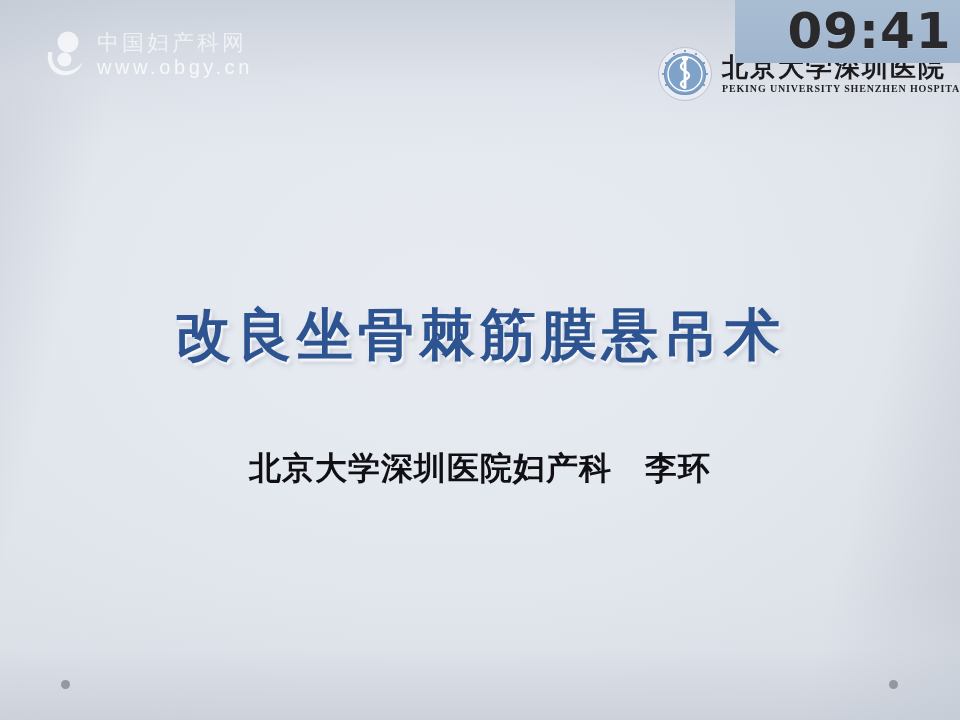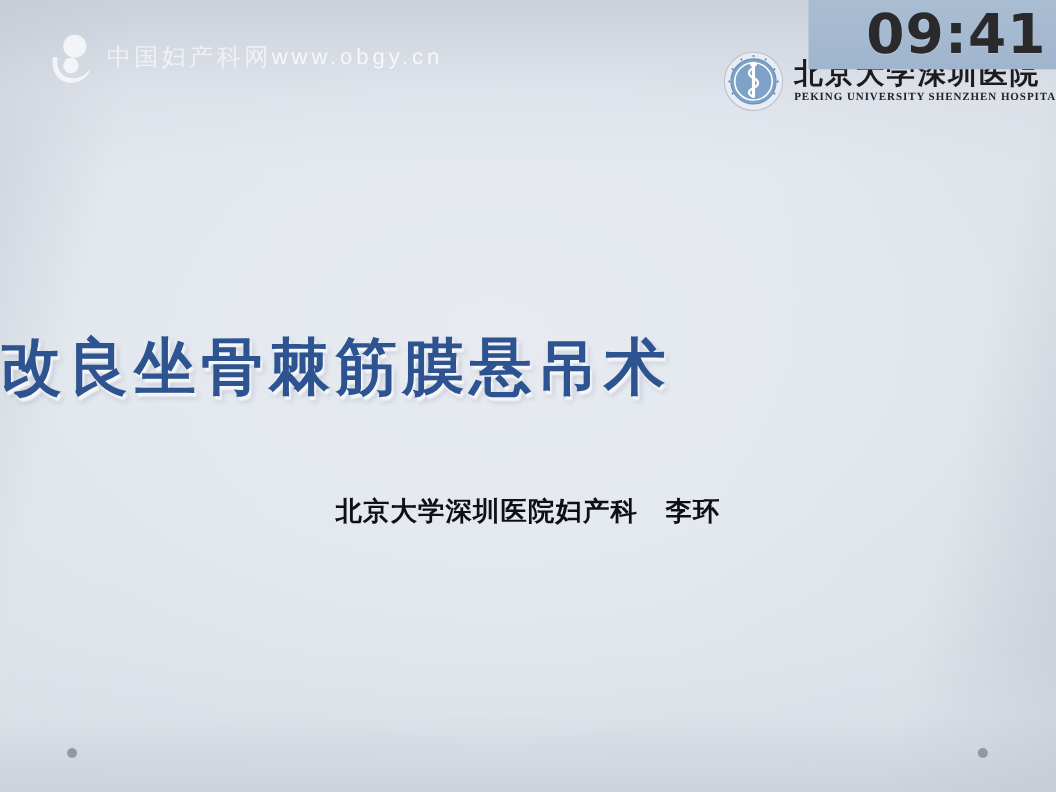"中国妇产科网" .wm-text { flex-direction: row -> column }
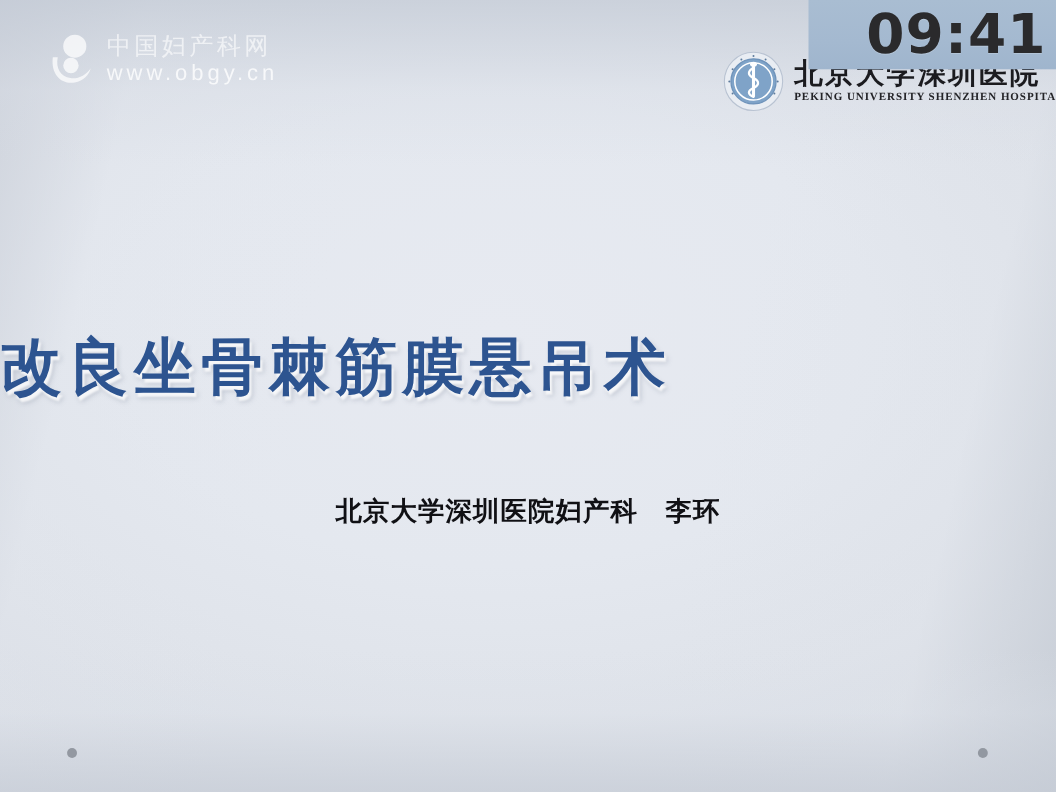"改良坐骨棘筋膜悬吊术" .slide-title { text-align: left -> center }
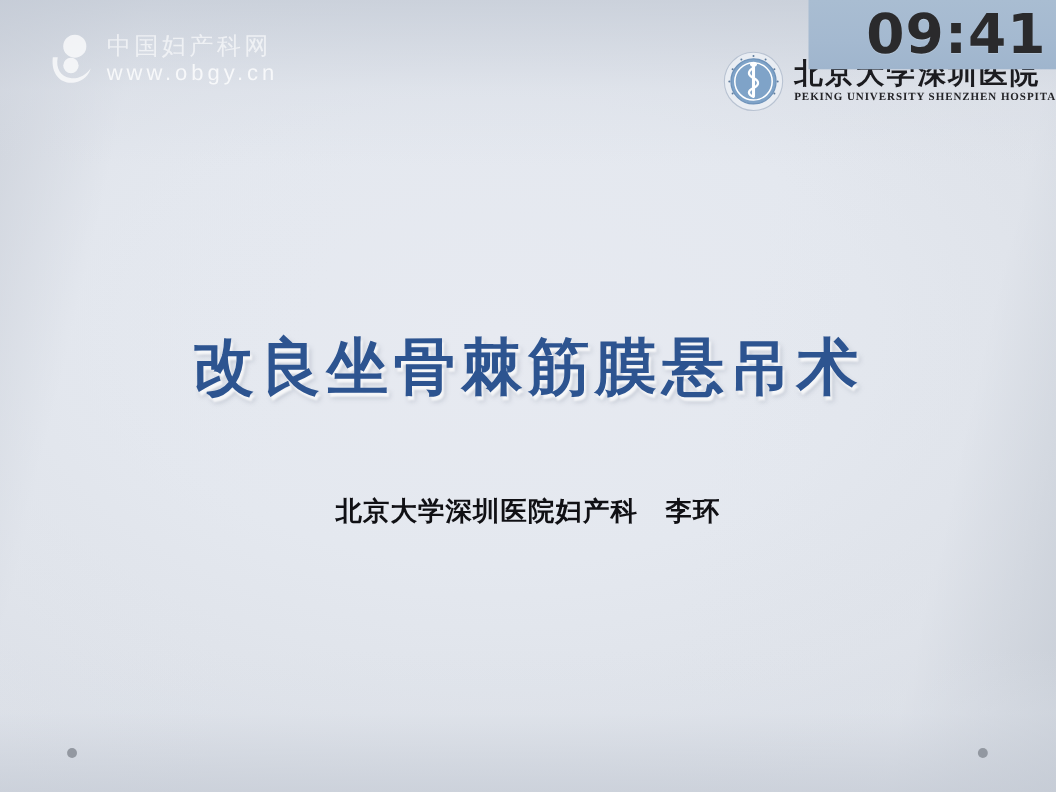"北京大学深圳医院妇产科 李环" .slide-subtitle { font-family: Liberation Sans, sans-serif -> Liberation Mono, monospace; font-size: 24px -> 32px }
